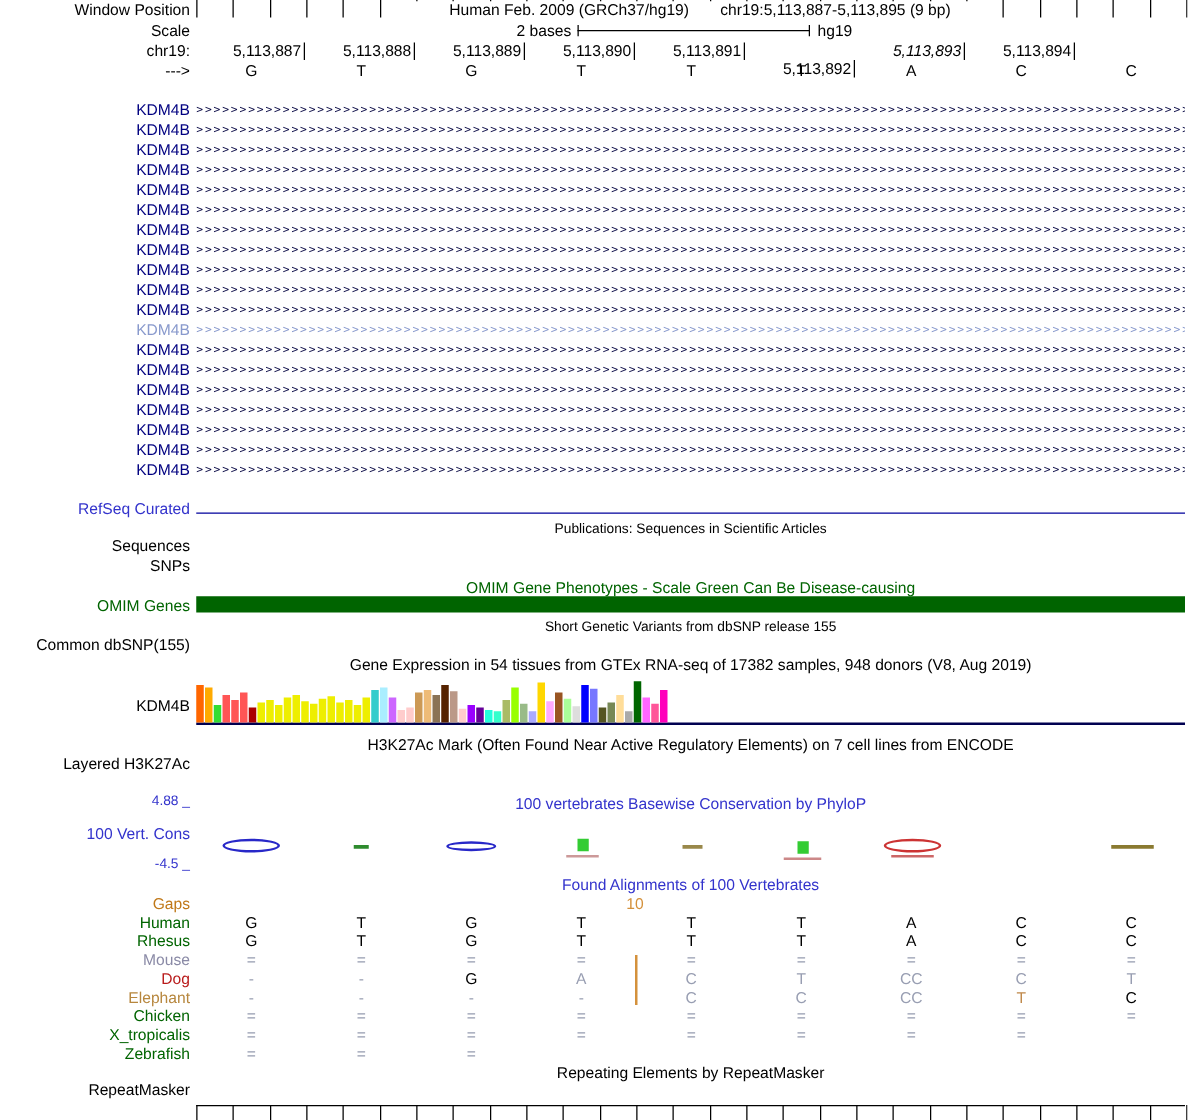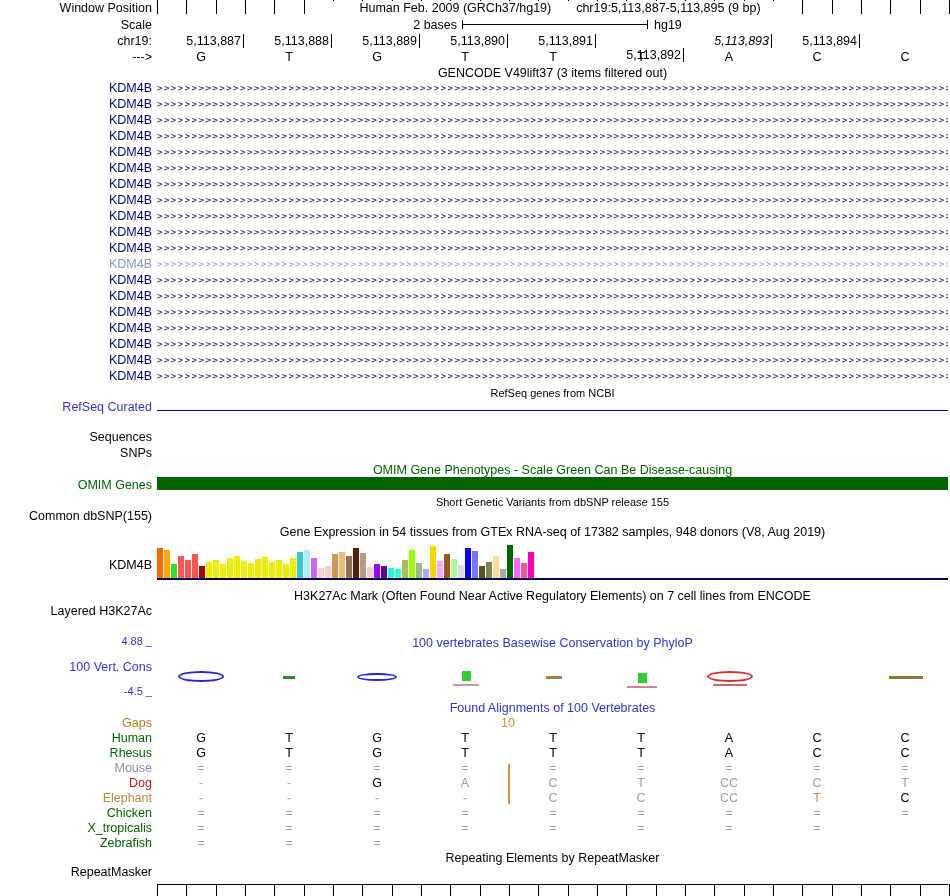"GENCODE V49lift37 (3 items filtered" div.ct { html: <div>GENCODE V49lift37 (3 items filtered out)</div> -> none }
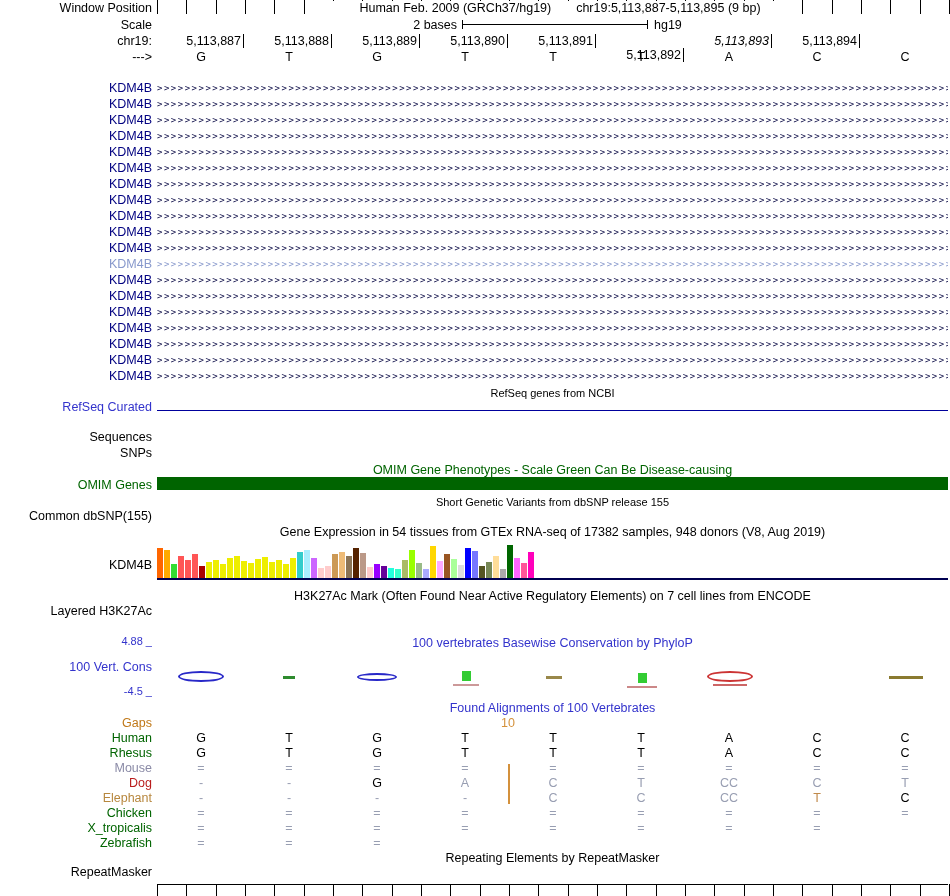"RefSeq genes from NCBI" div.ct { html: <div>RefSeq genes from NCBI</div> -> none }
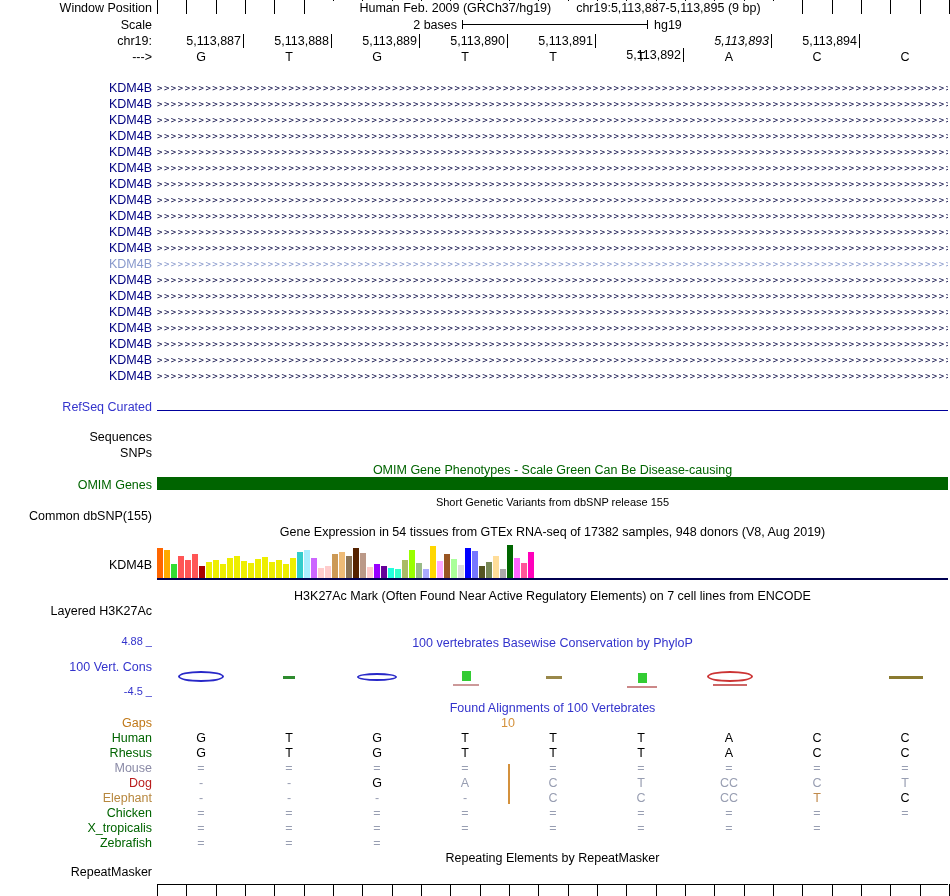"Publications: Sequences in Scientific" div.ct { html: none -> <div>Publications: Sequences in Scientific Articles</div> }
